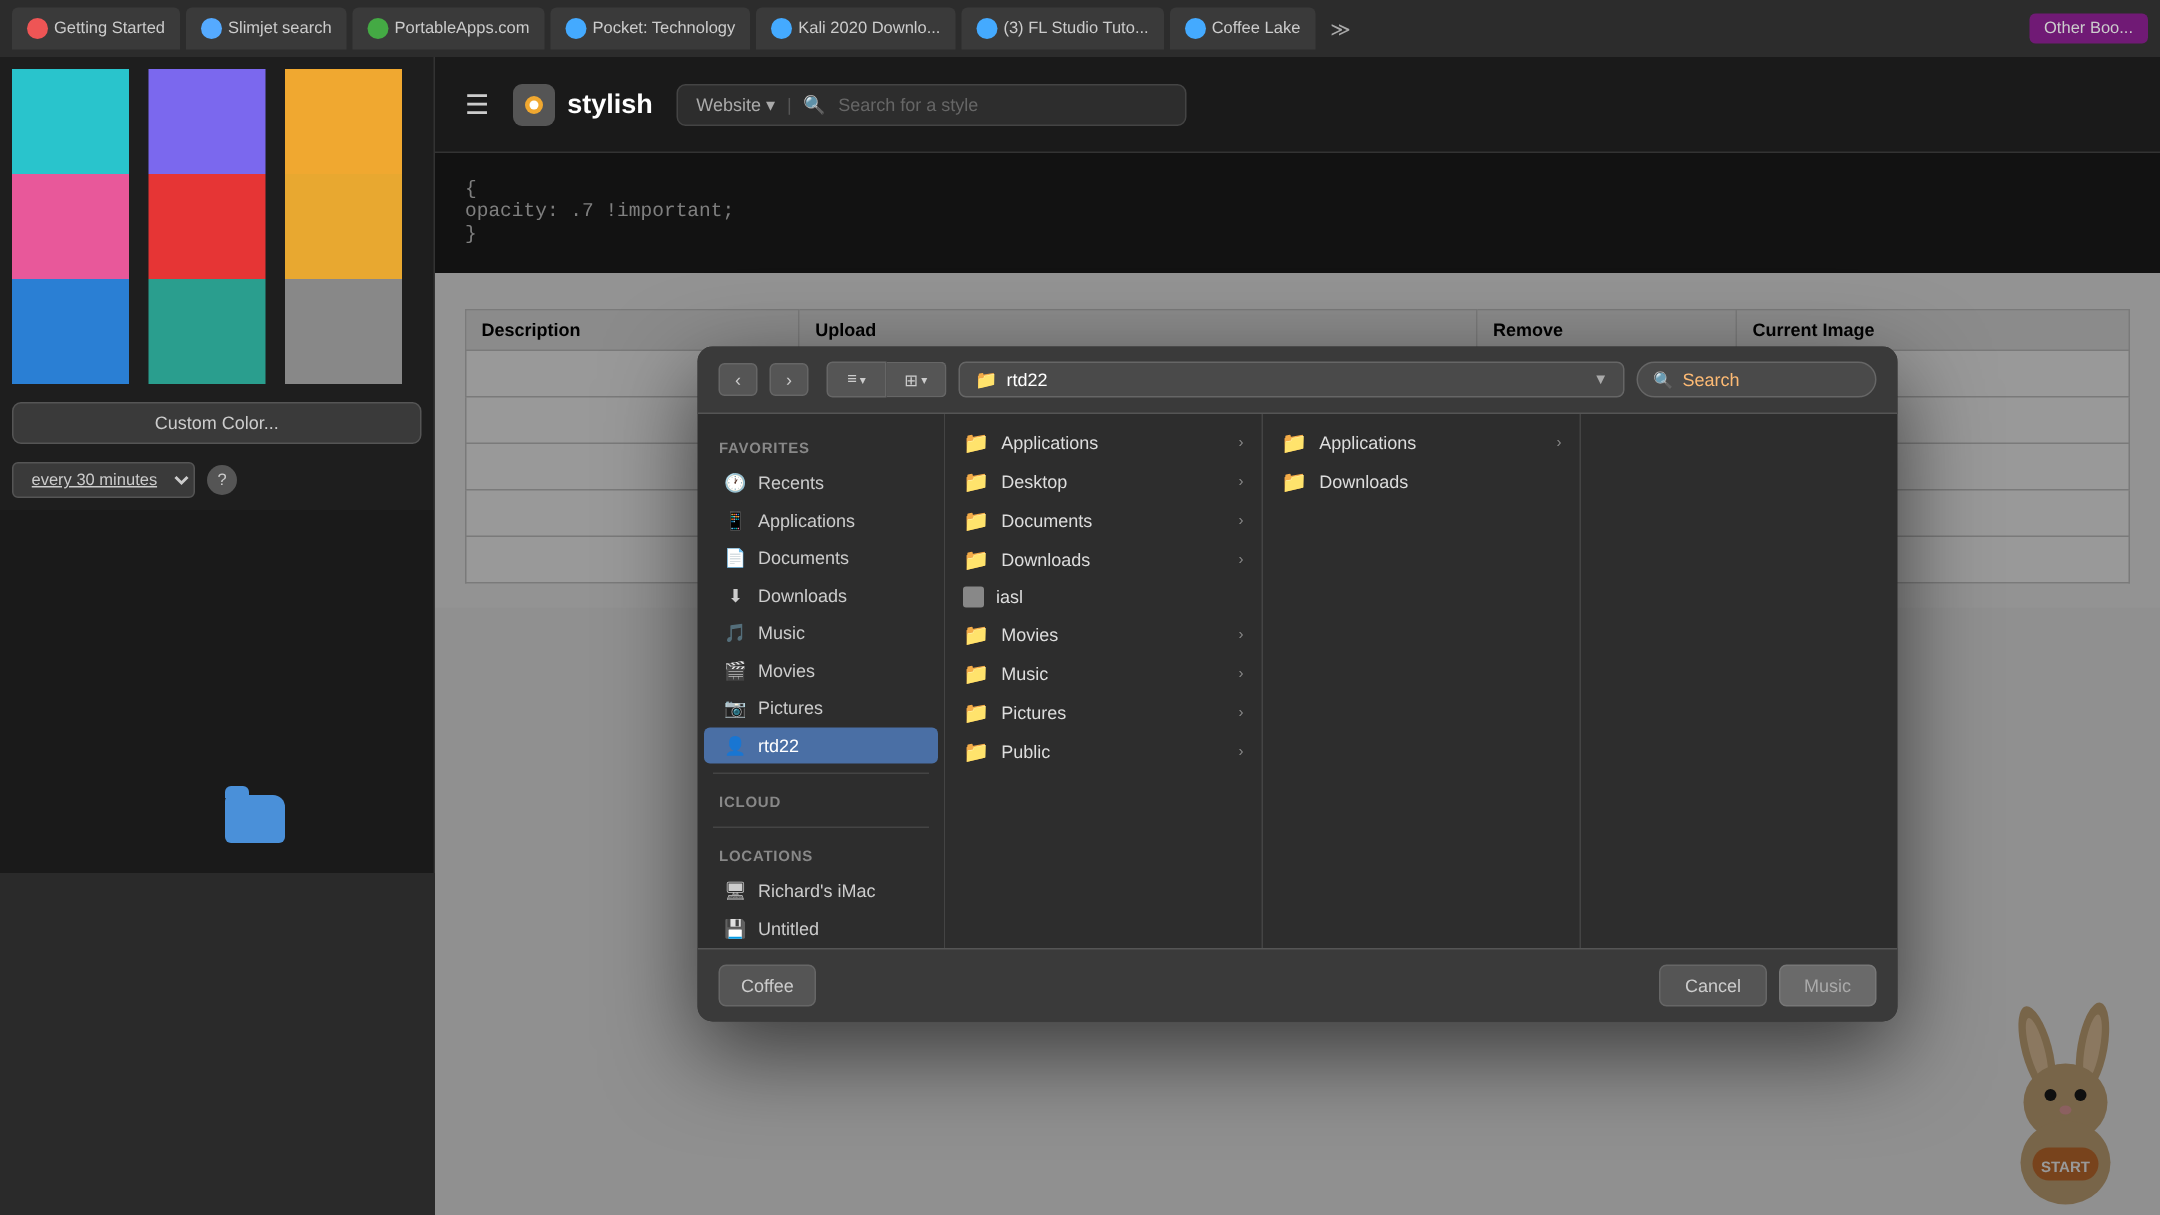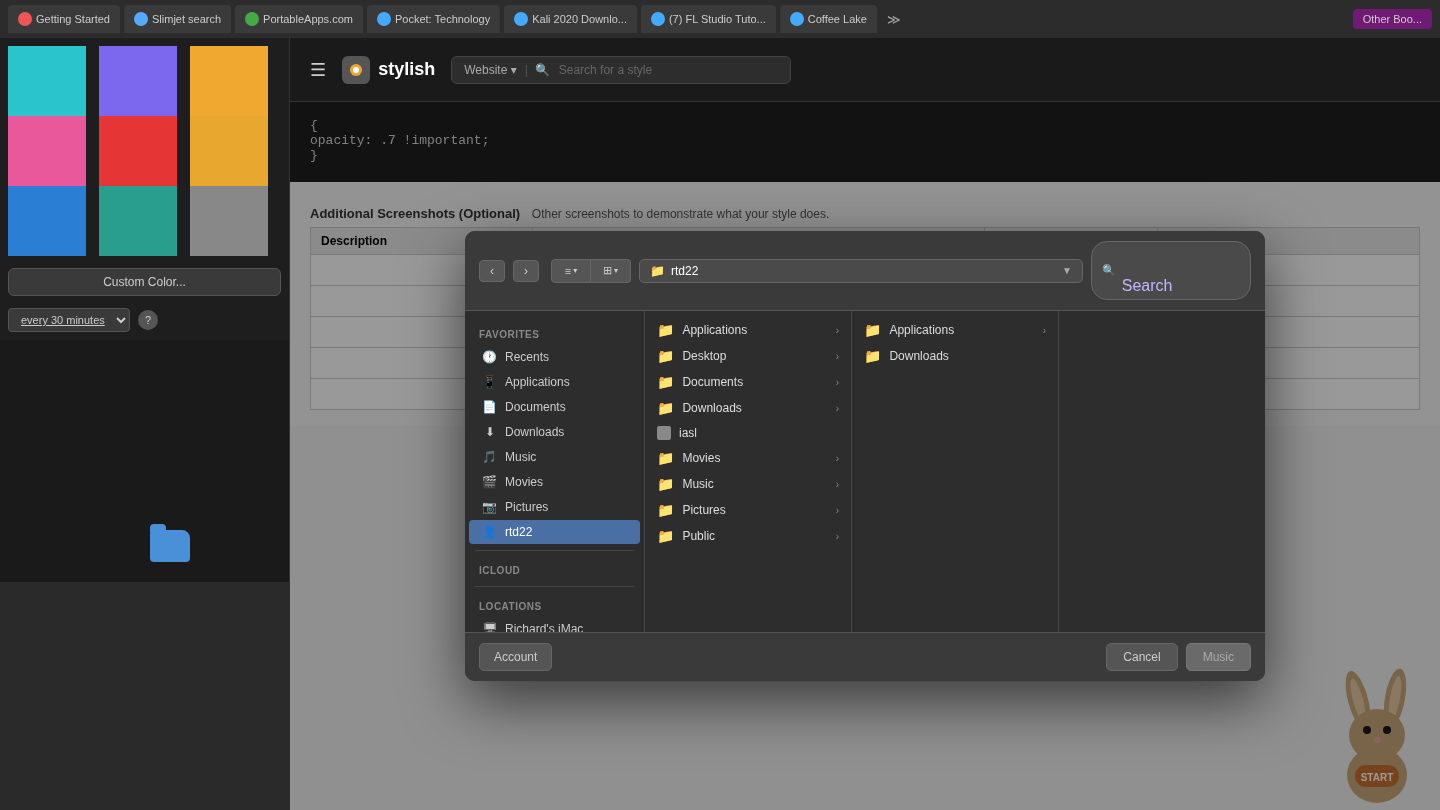"(7) FL Studio Tuto..." span { text: 7 -> 3 }
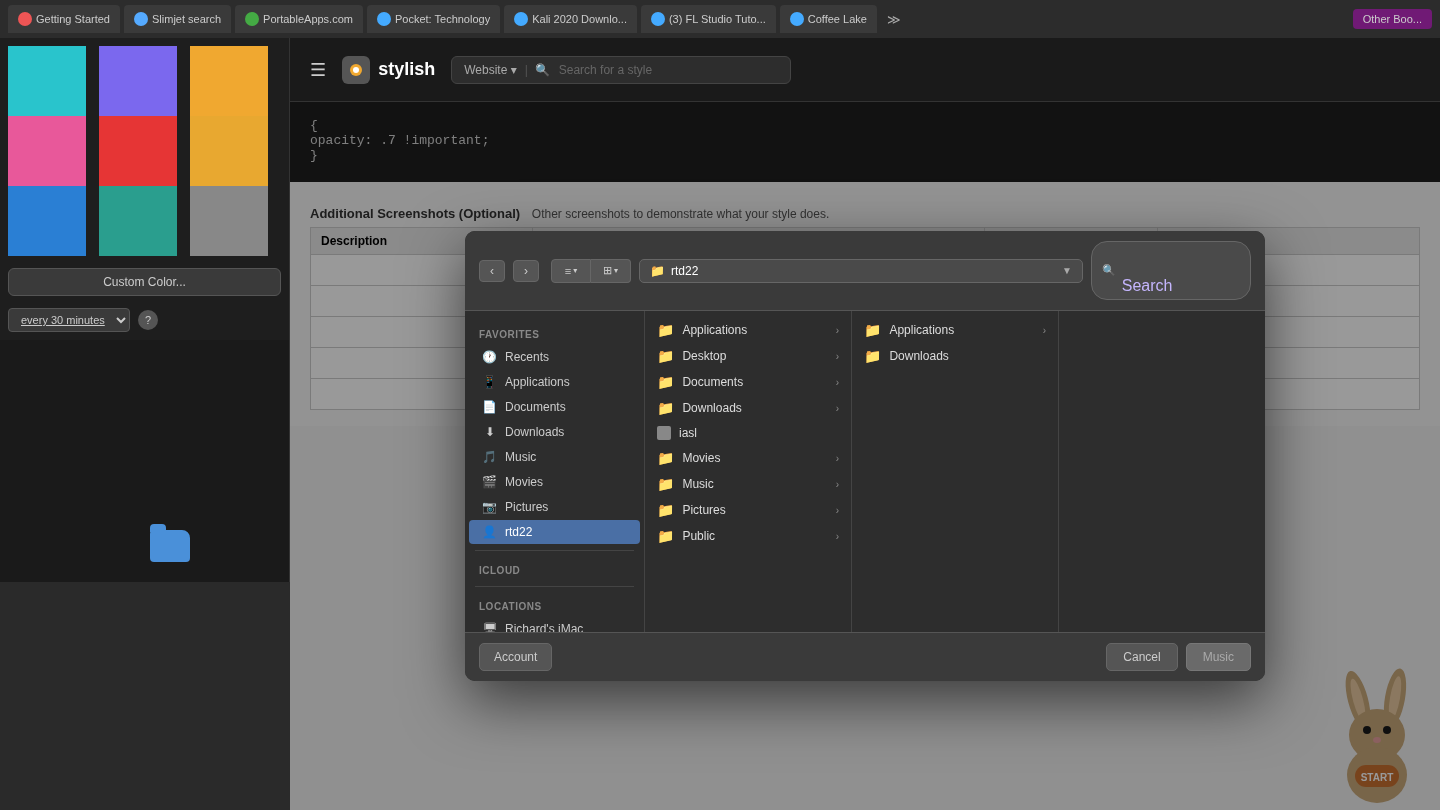"Additional Screenshots (Optional) Other" div.section-label { html: <div> <strong>Additional Screenshots (Optional)</strong> <span>Other screenshots to demonstrate what your style does.</span> </div> -> none }
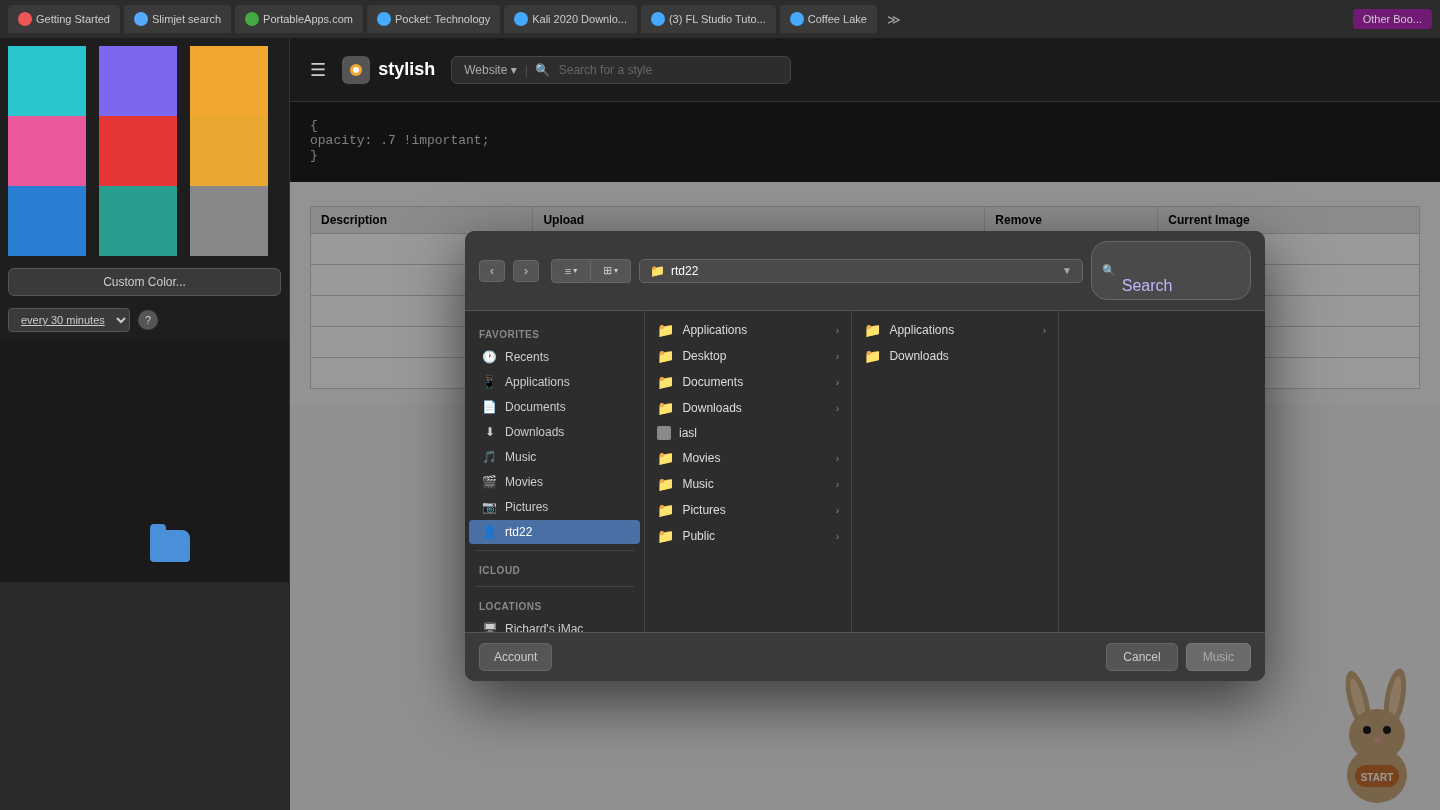"Search" span { color: #c4b5fd -> #fdba74; font-size: 16px -> 12px; margin-top: 31px -> none }
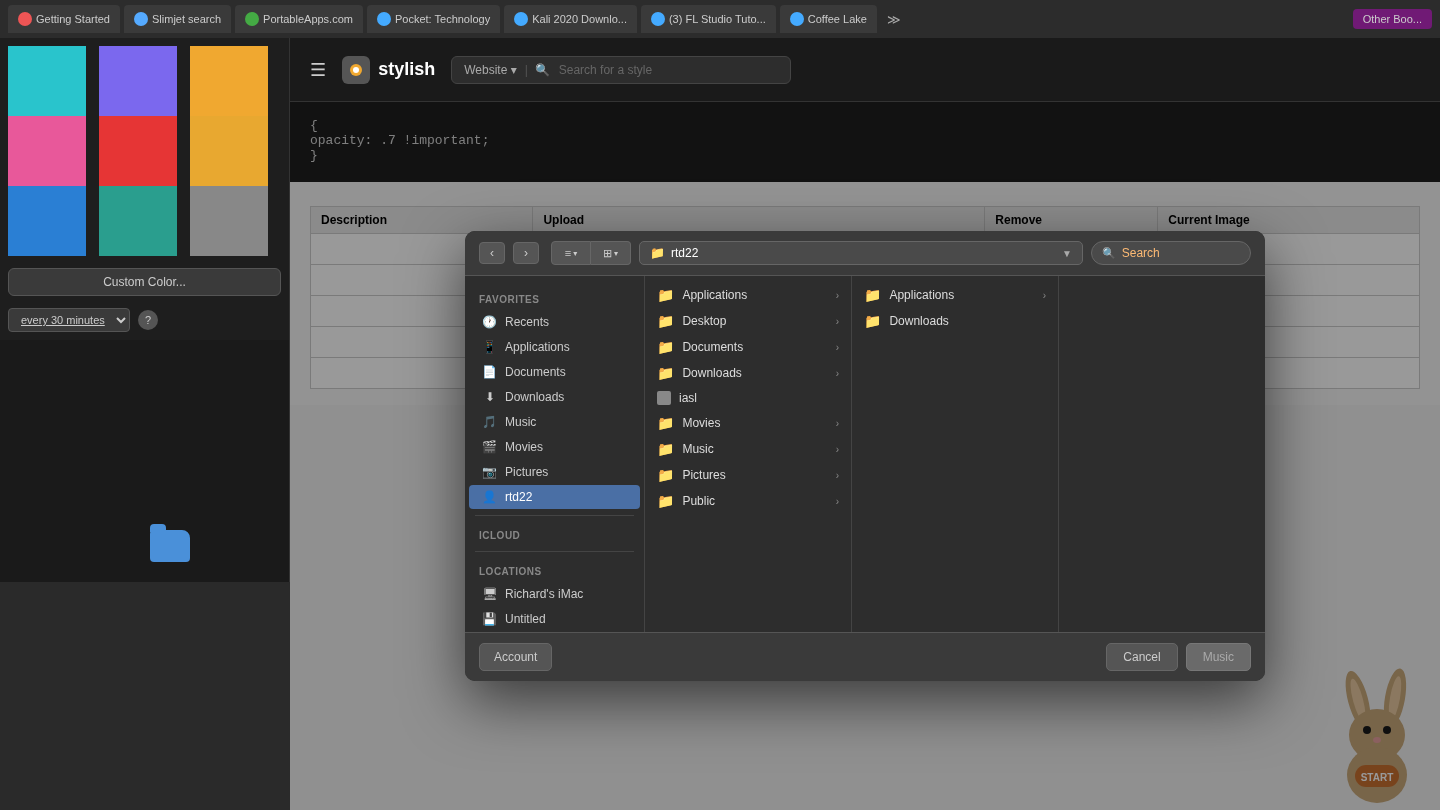"FAVORITES" .dialog-sidebar { width: 180px -> 165px }
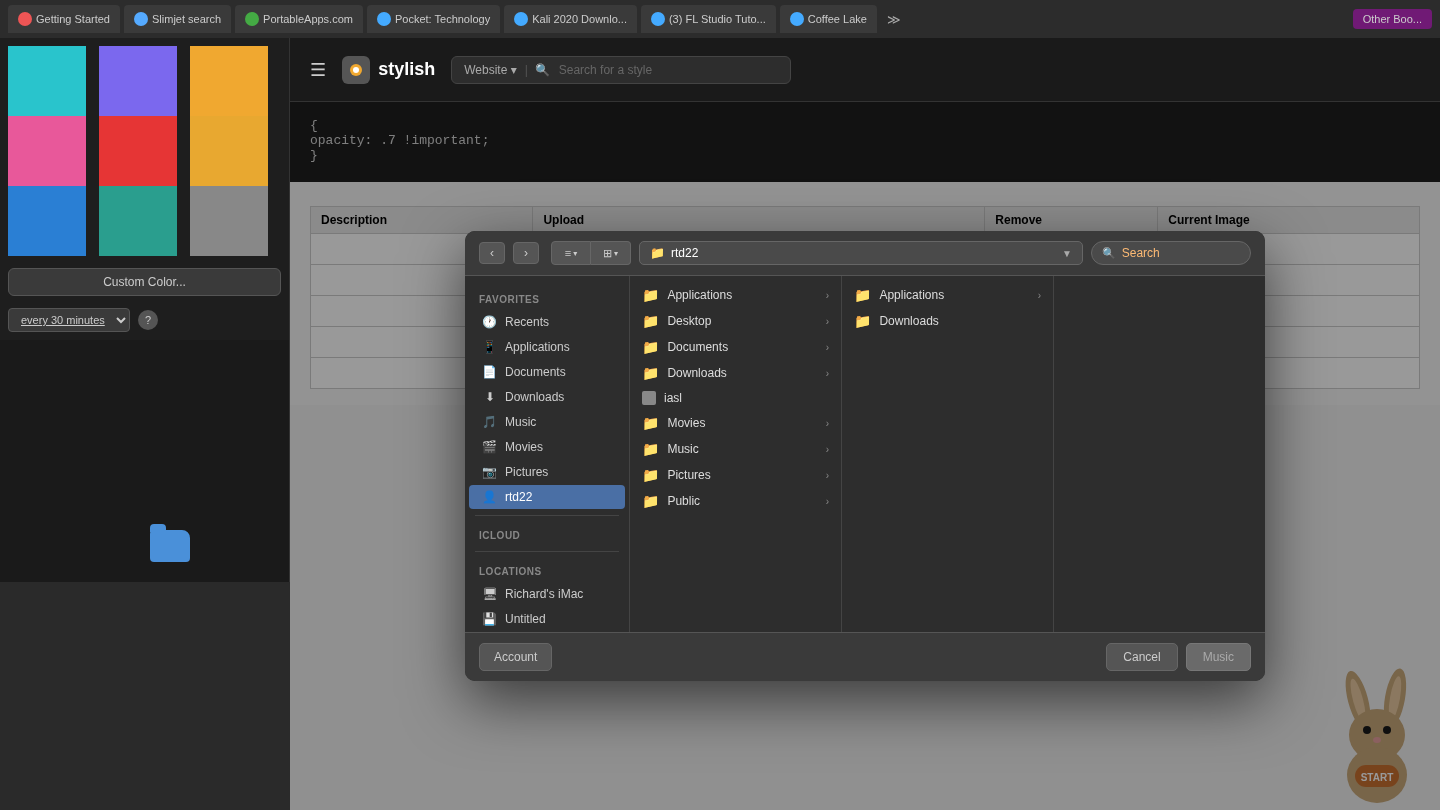"Account" button.options-btn { text: Account -> Coffee }
